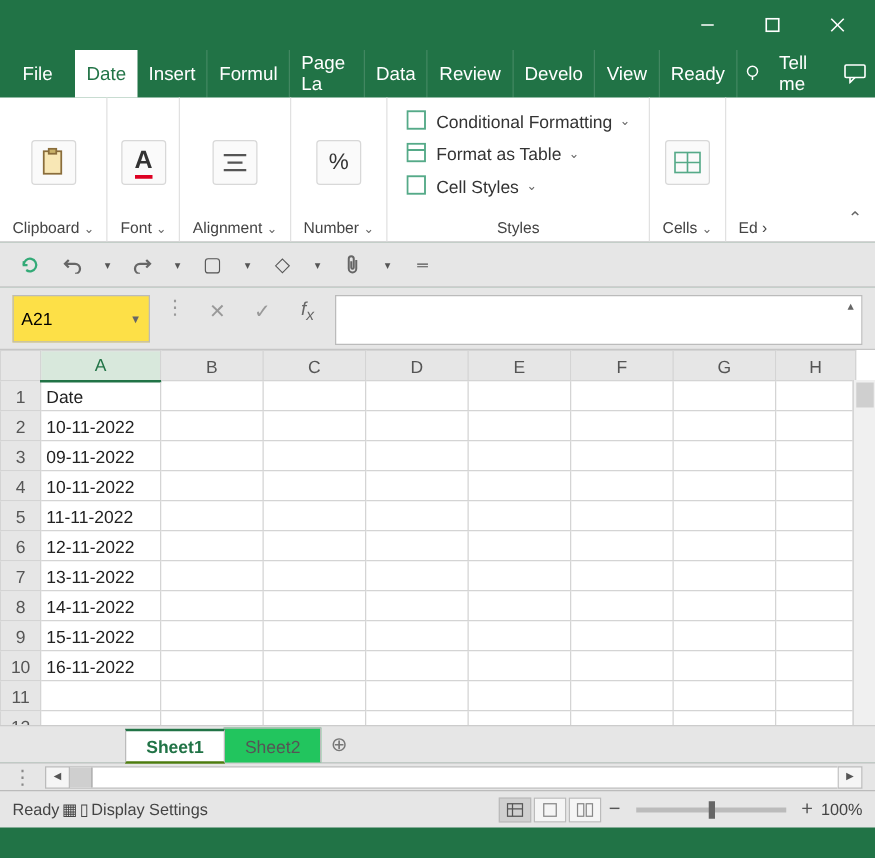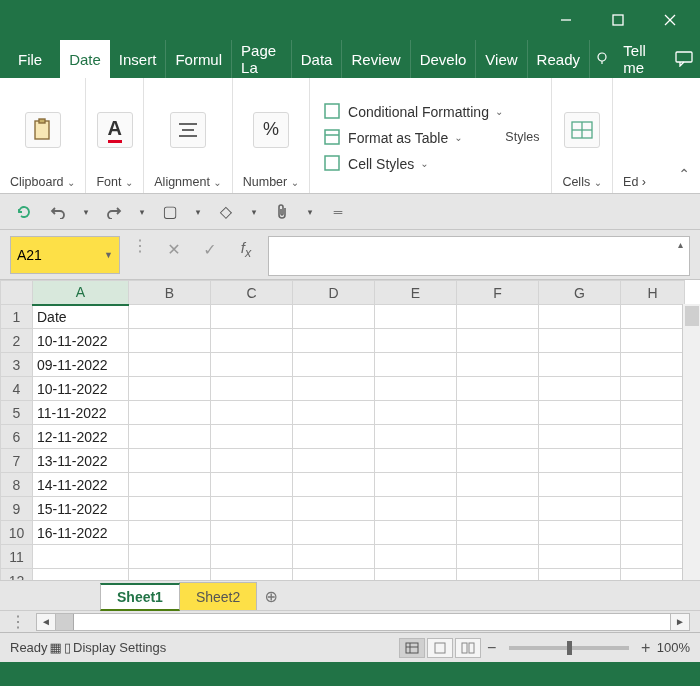"Conditional Formatting" .styles { flex-direction: row -> column }
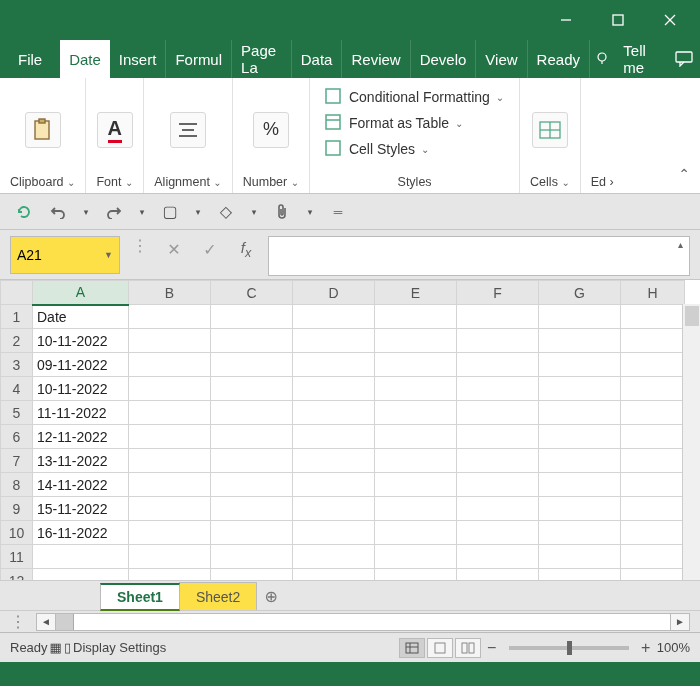"Sheet2" .tab { background: #fde047 -> #22c55e }
